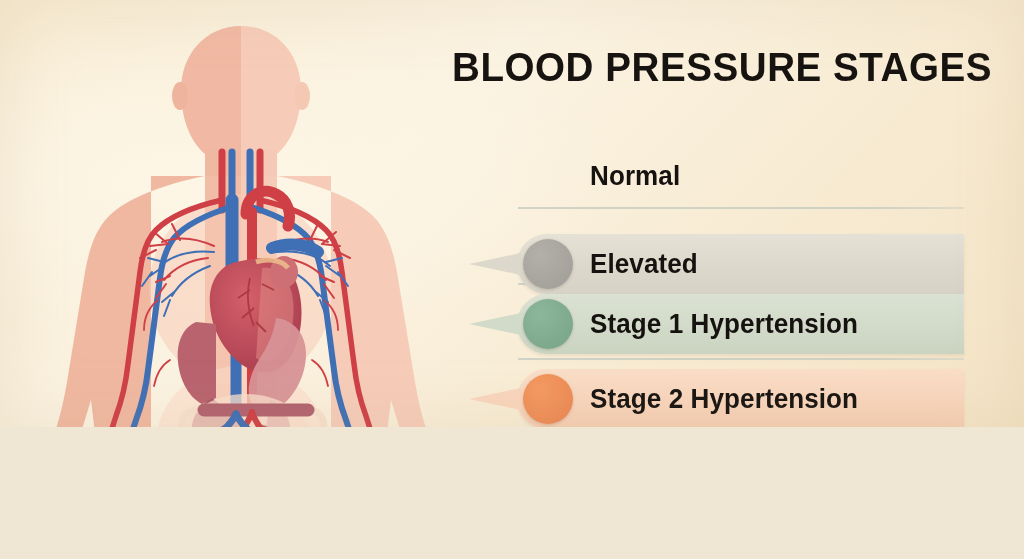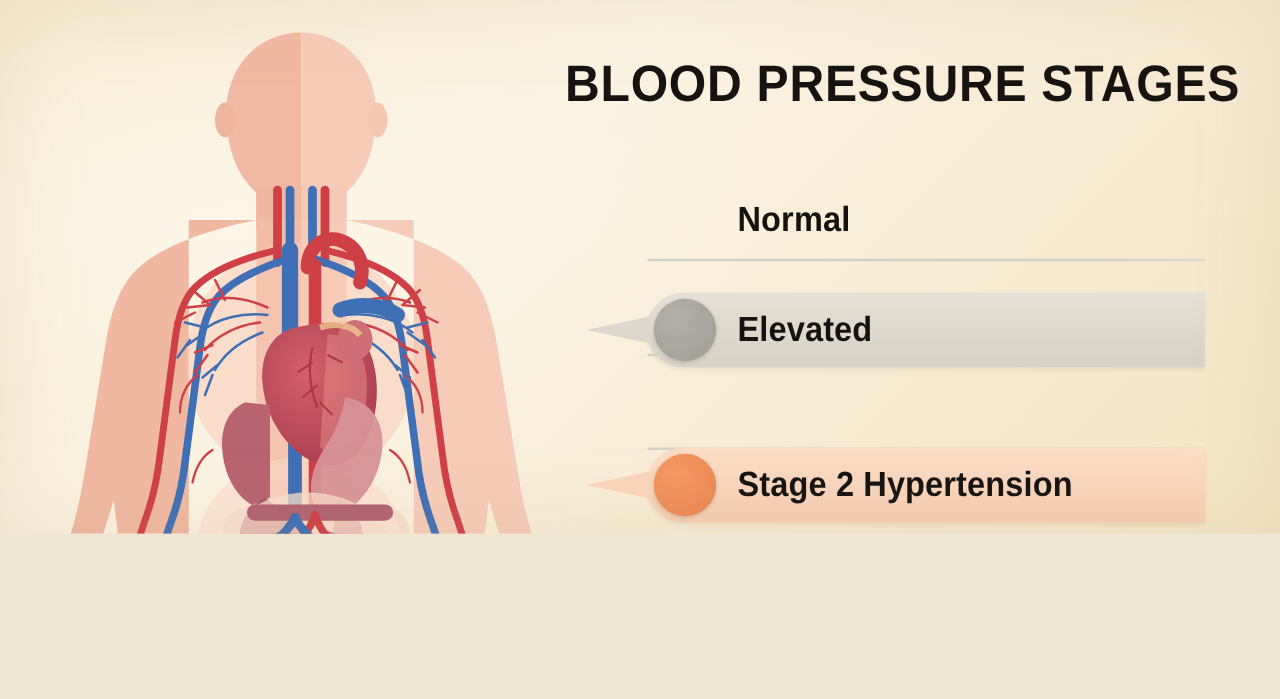"Stage 1 Hypertension" div.row { html: none -> <div> <div></div> <svg> <path></path> </svg> <div></div> <div>Stage 1 Hypertension</div> </div> }
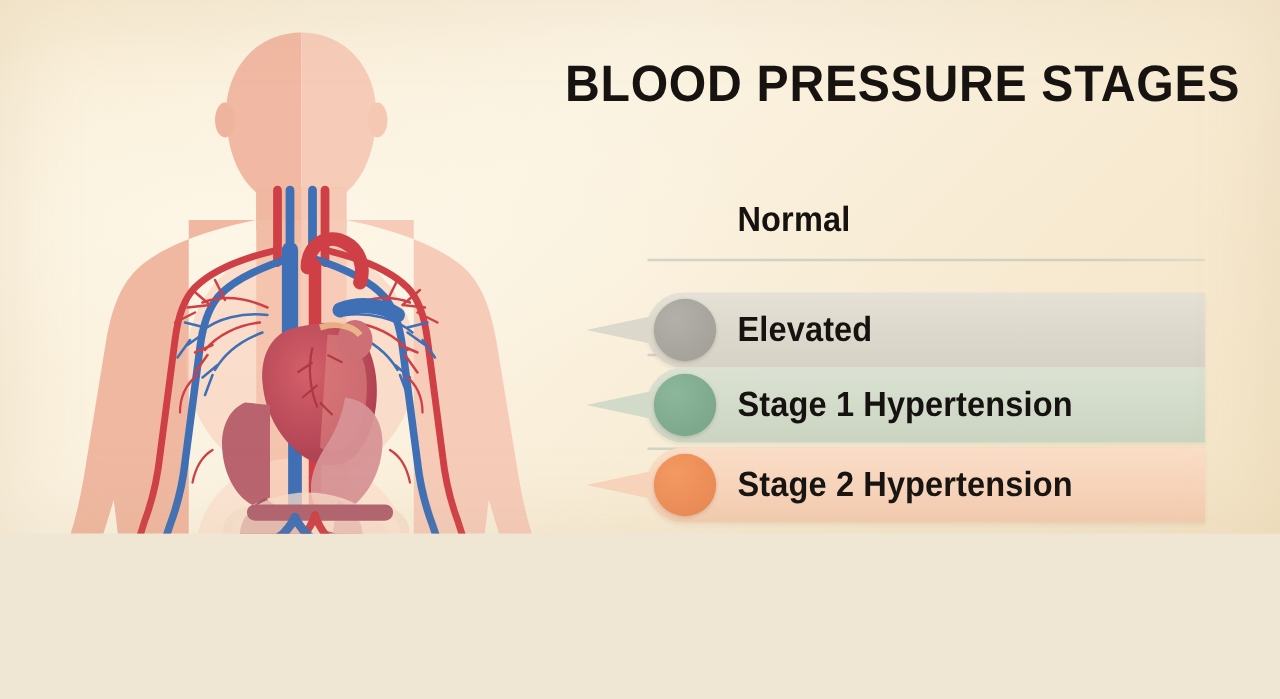"Stage 2 Hypertension" div.row { top: 352px -> 363px }
